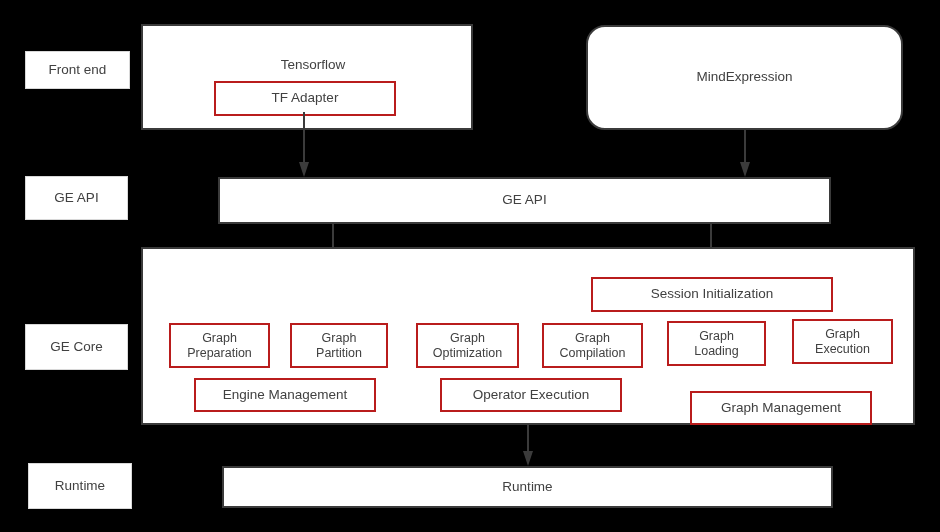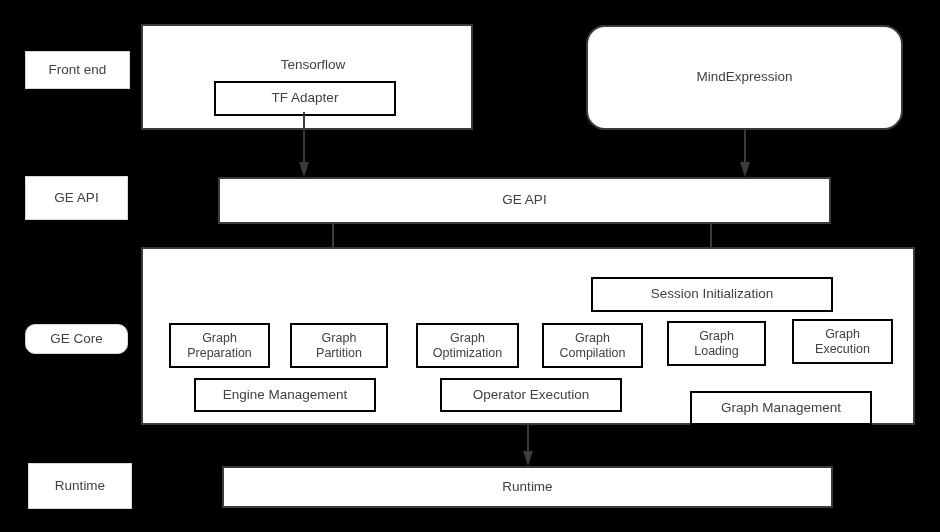"TF Adapter" .inner-box { border: 2px solid #000000 -> 2px solid #b91c1c }
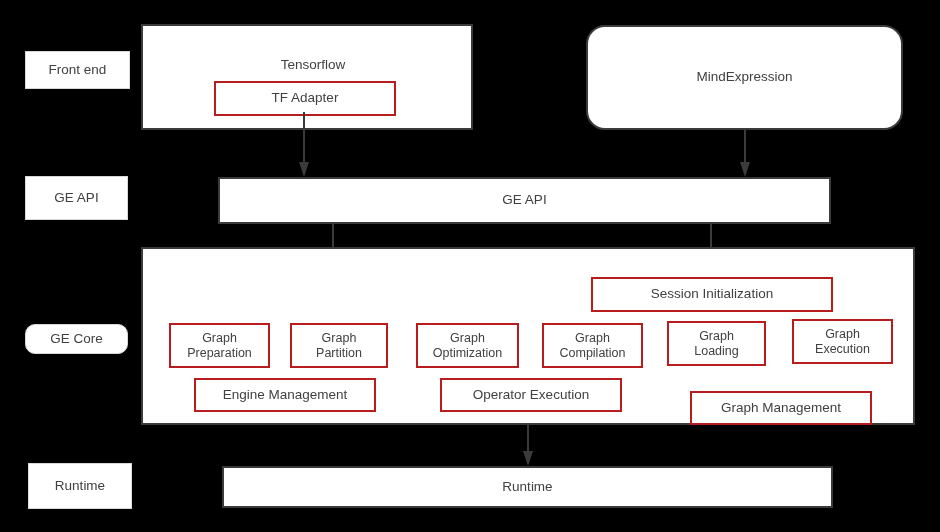"GE Core" div.box { border-radius: 10px -> none; height: 30px -> 46px }
